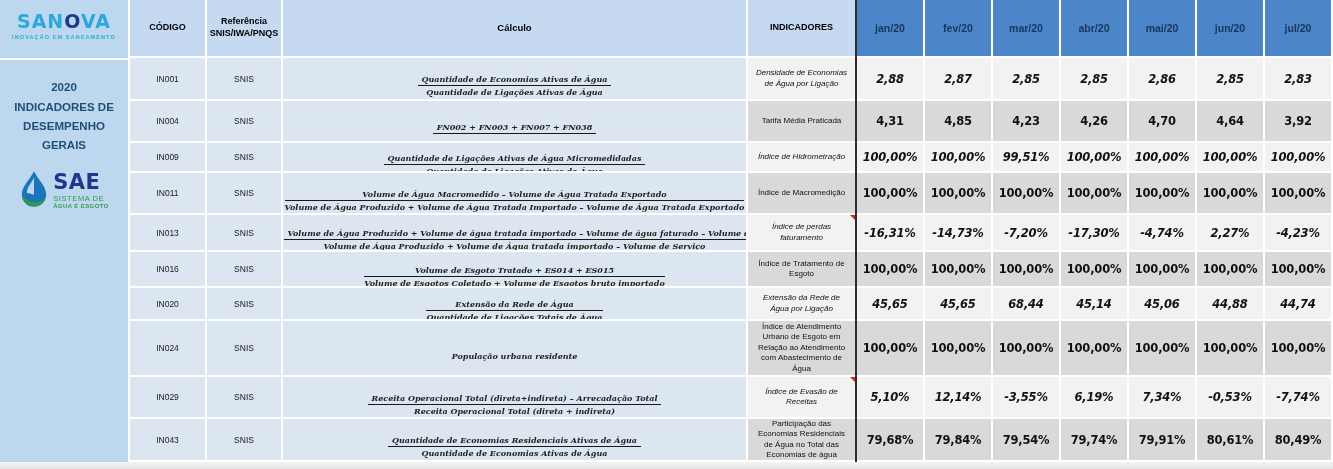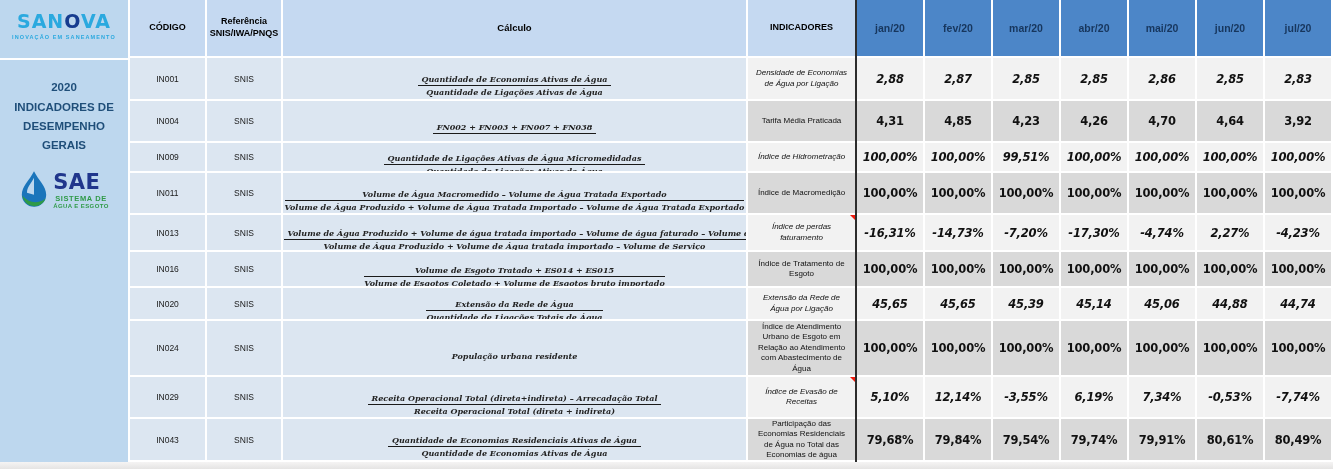"SISTEMA DE" .sae-sub1 { font-weight: bold -> normal; text-align: center -> none }
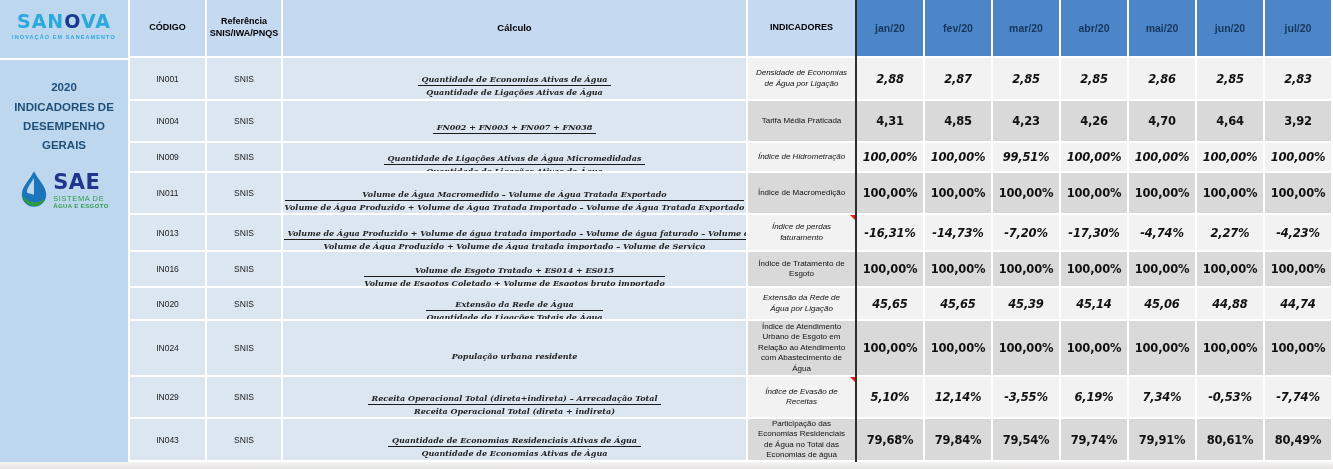"45,39" div.cell { text: 45,39 -> 68,44 }
